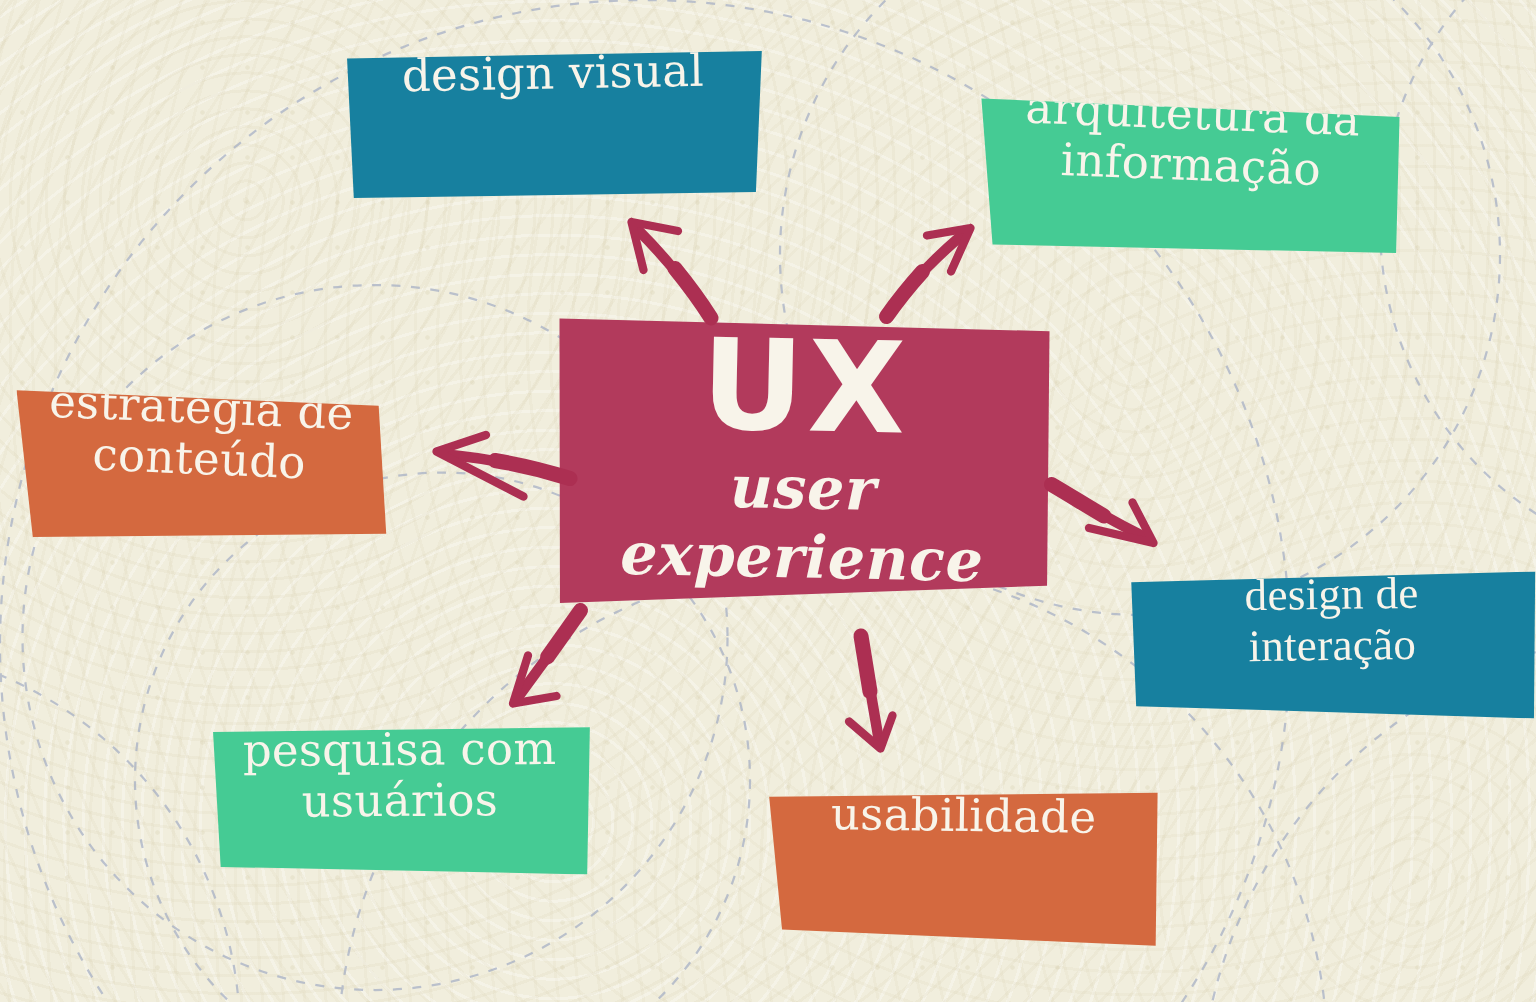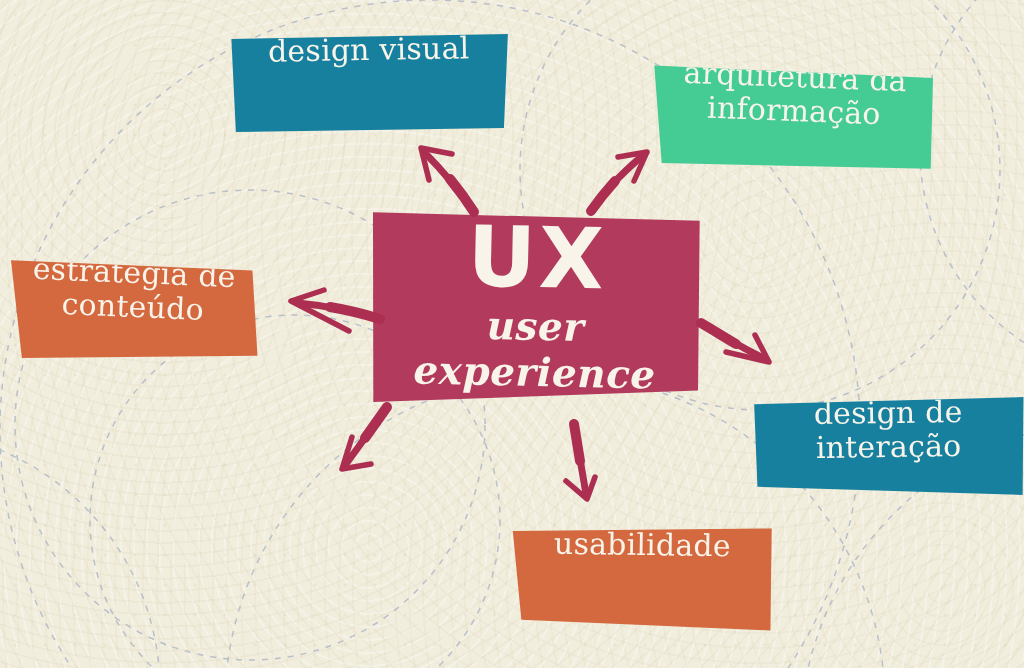"design de" #node-interacao { font-family: none -> Liberation Serif, serif; top: 396px -> 380px }
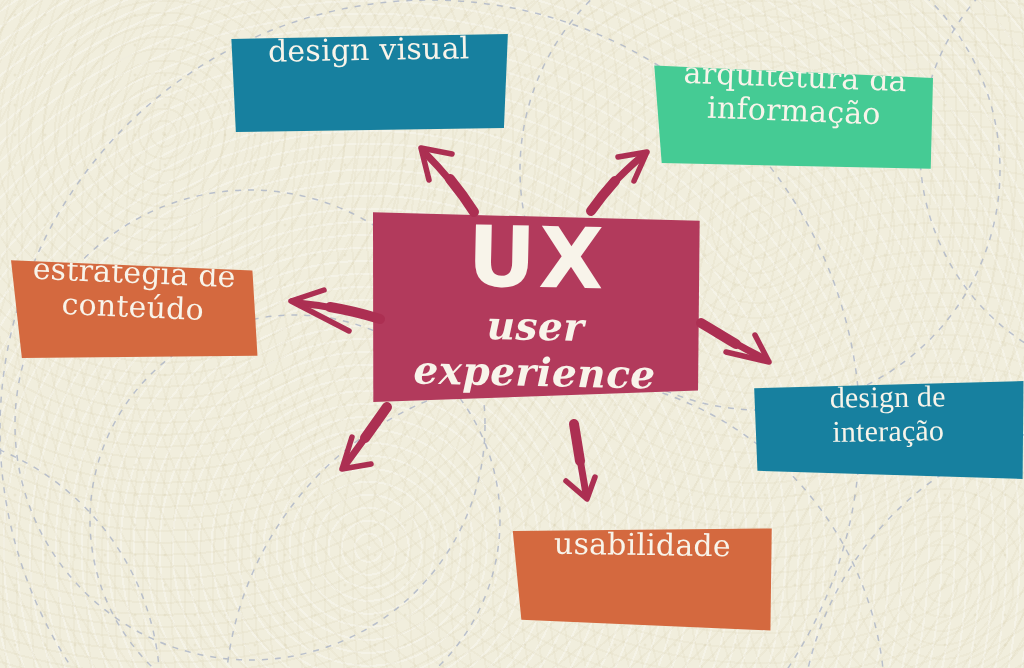"pesquisa com" div.node { html: none -> <div> <div> <span>pesquisa com</span> <span>usuários</span> </div> </div> }
